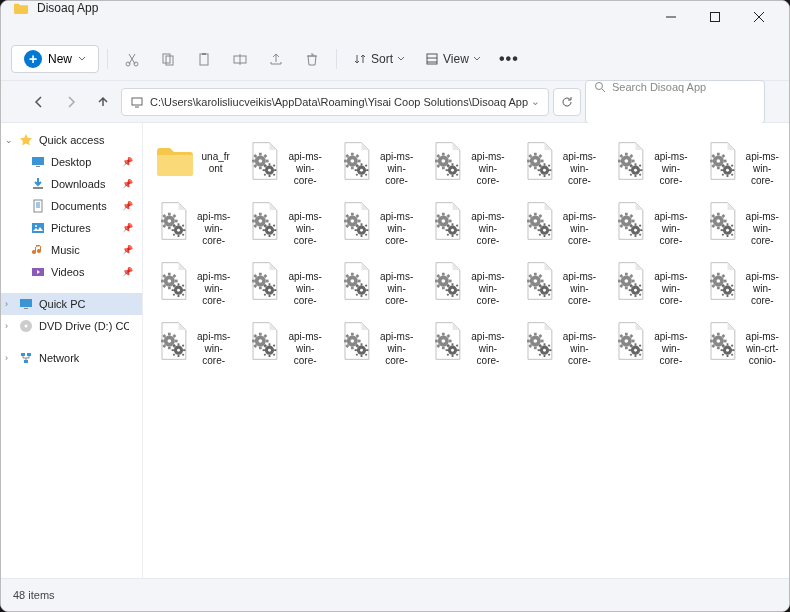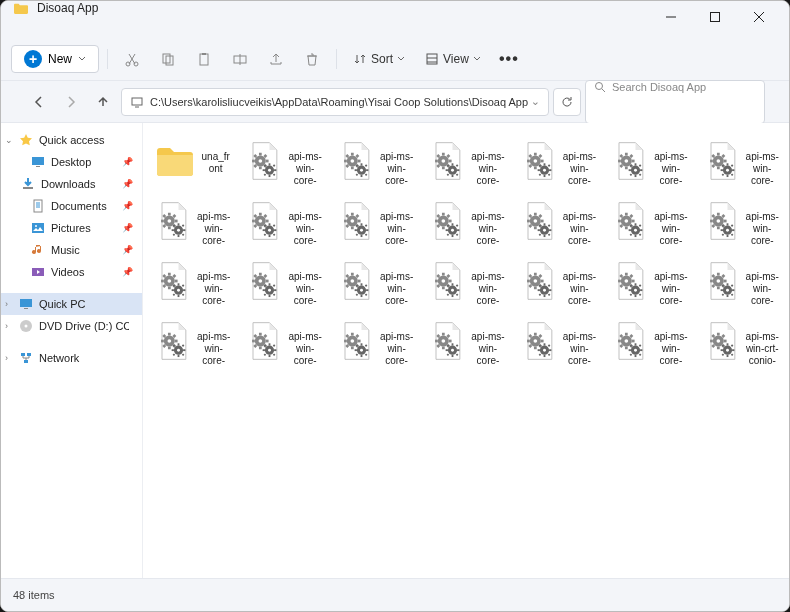"Downloads" div.sitem { padding-left: 20px -> 30px }
